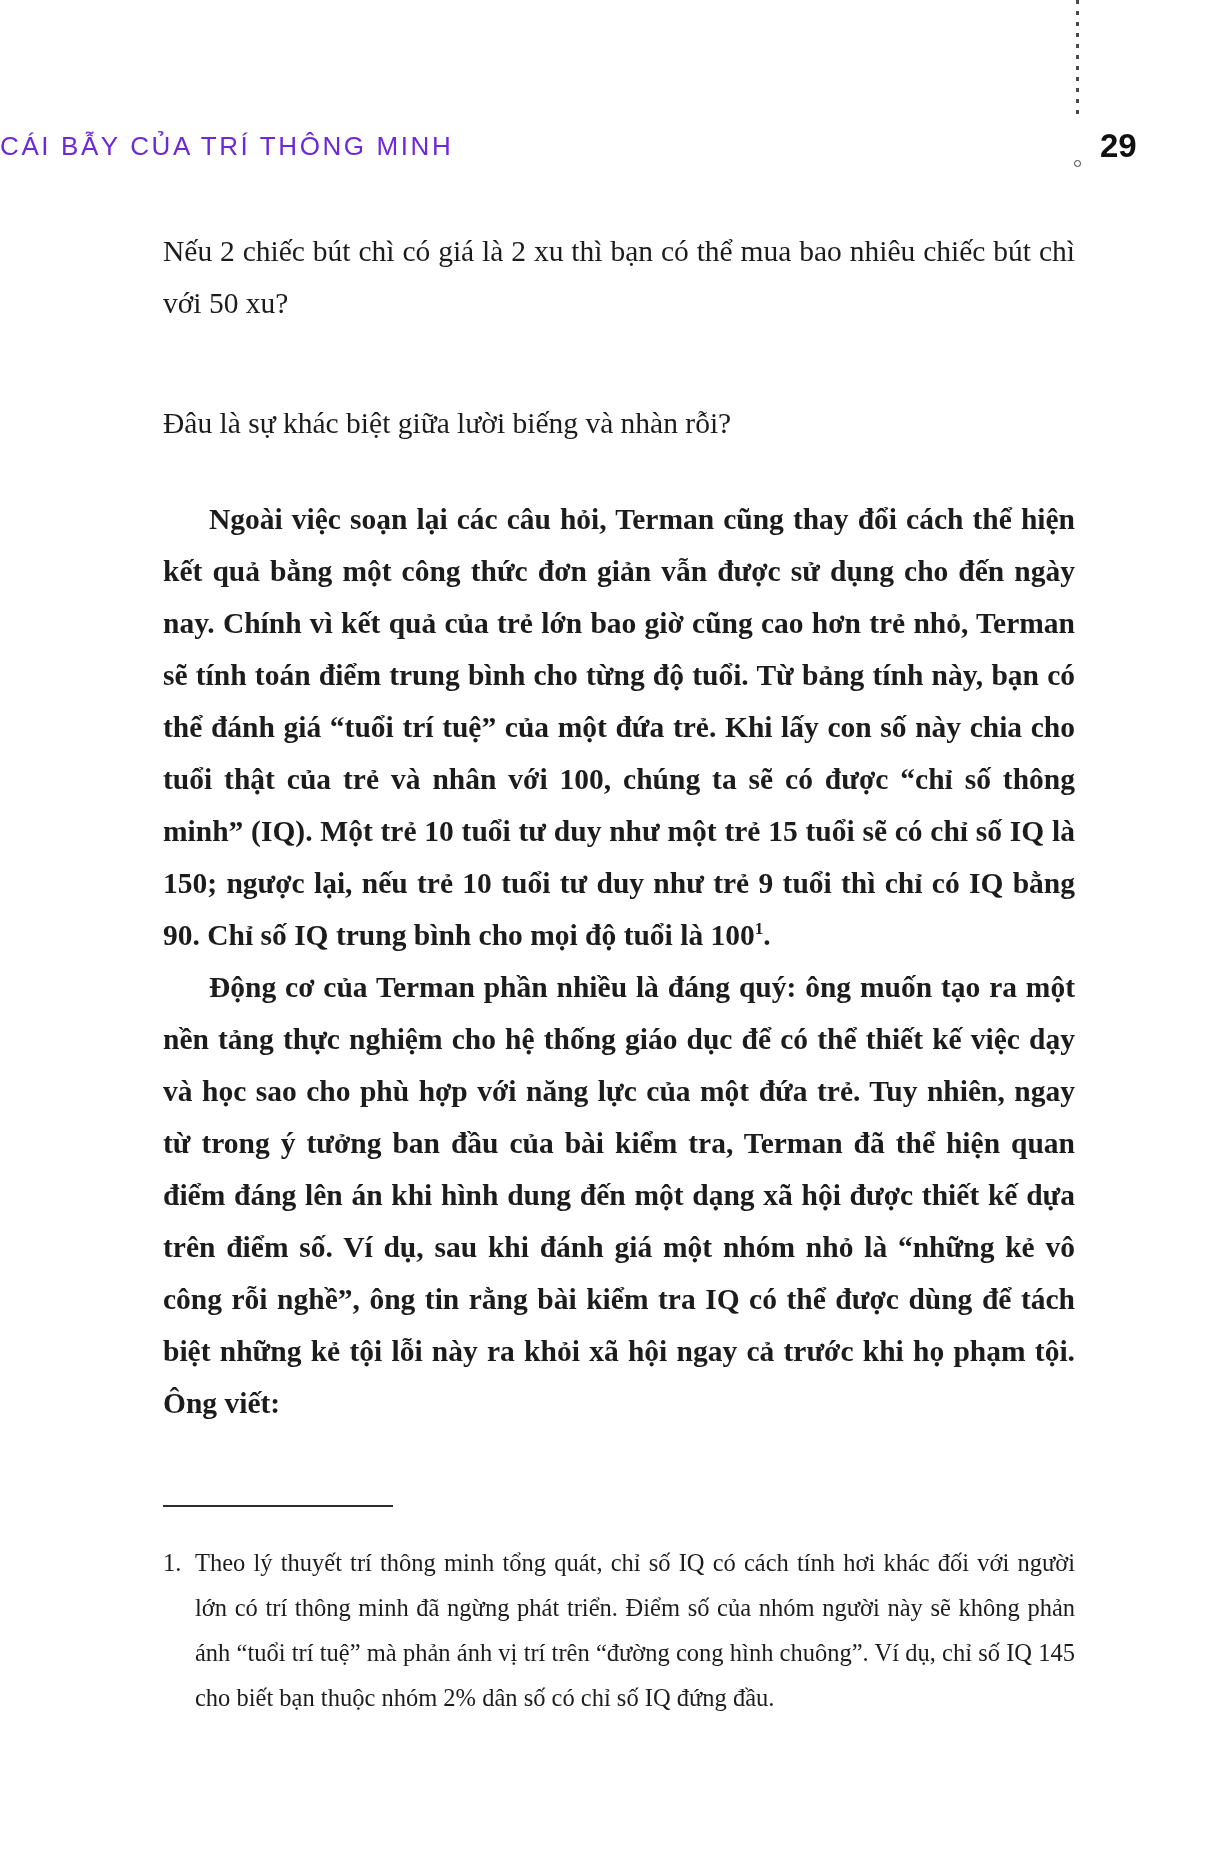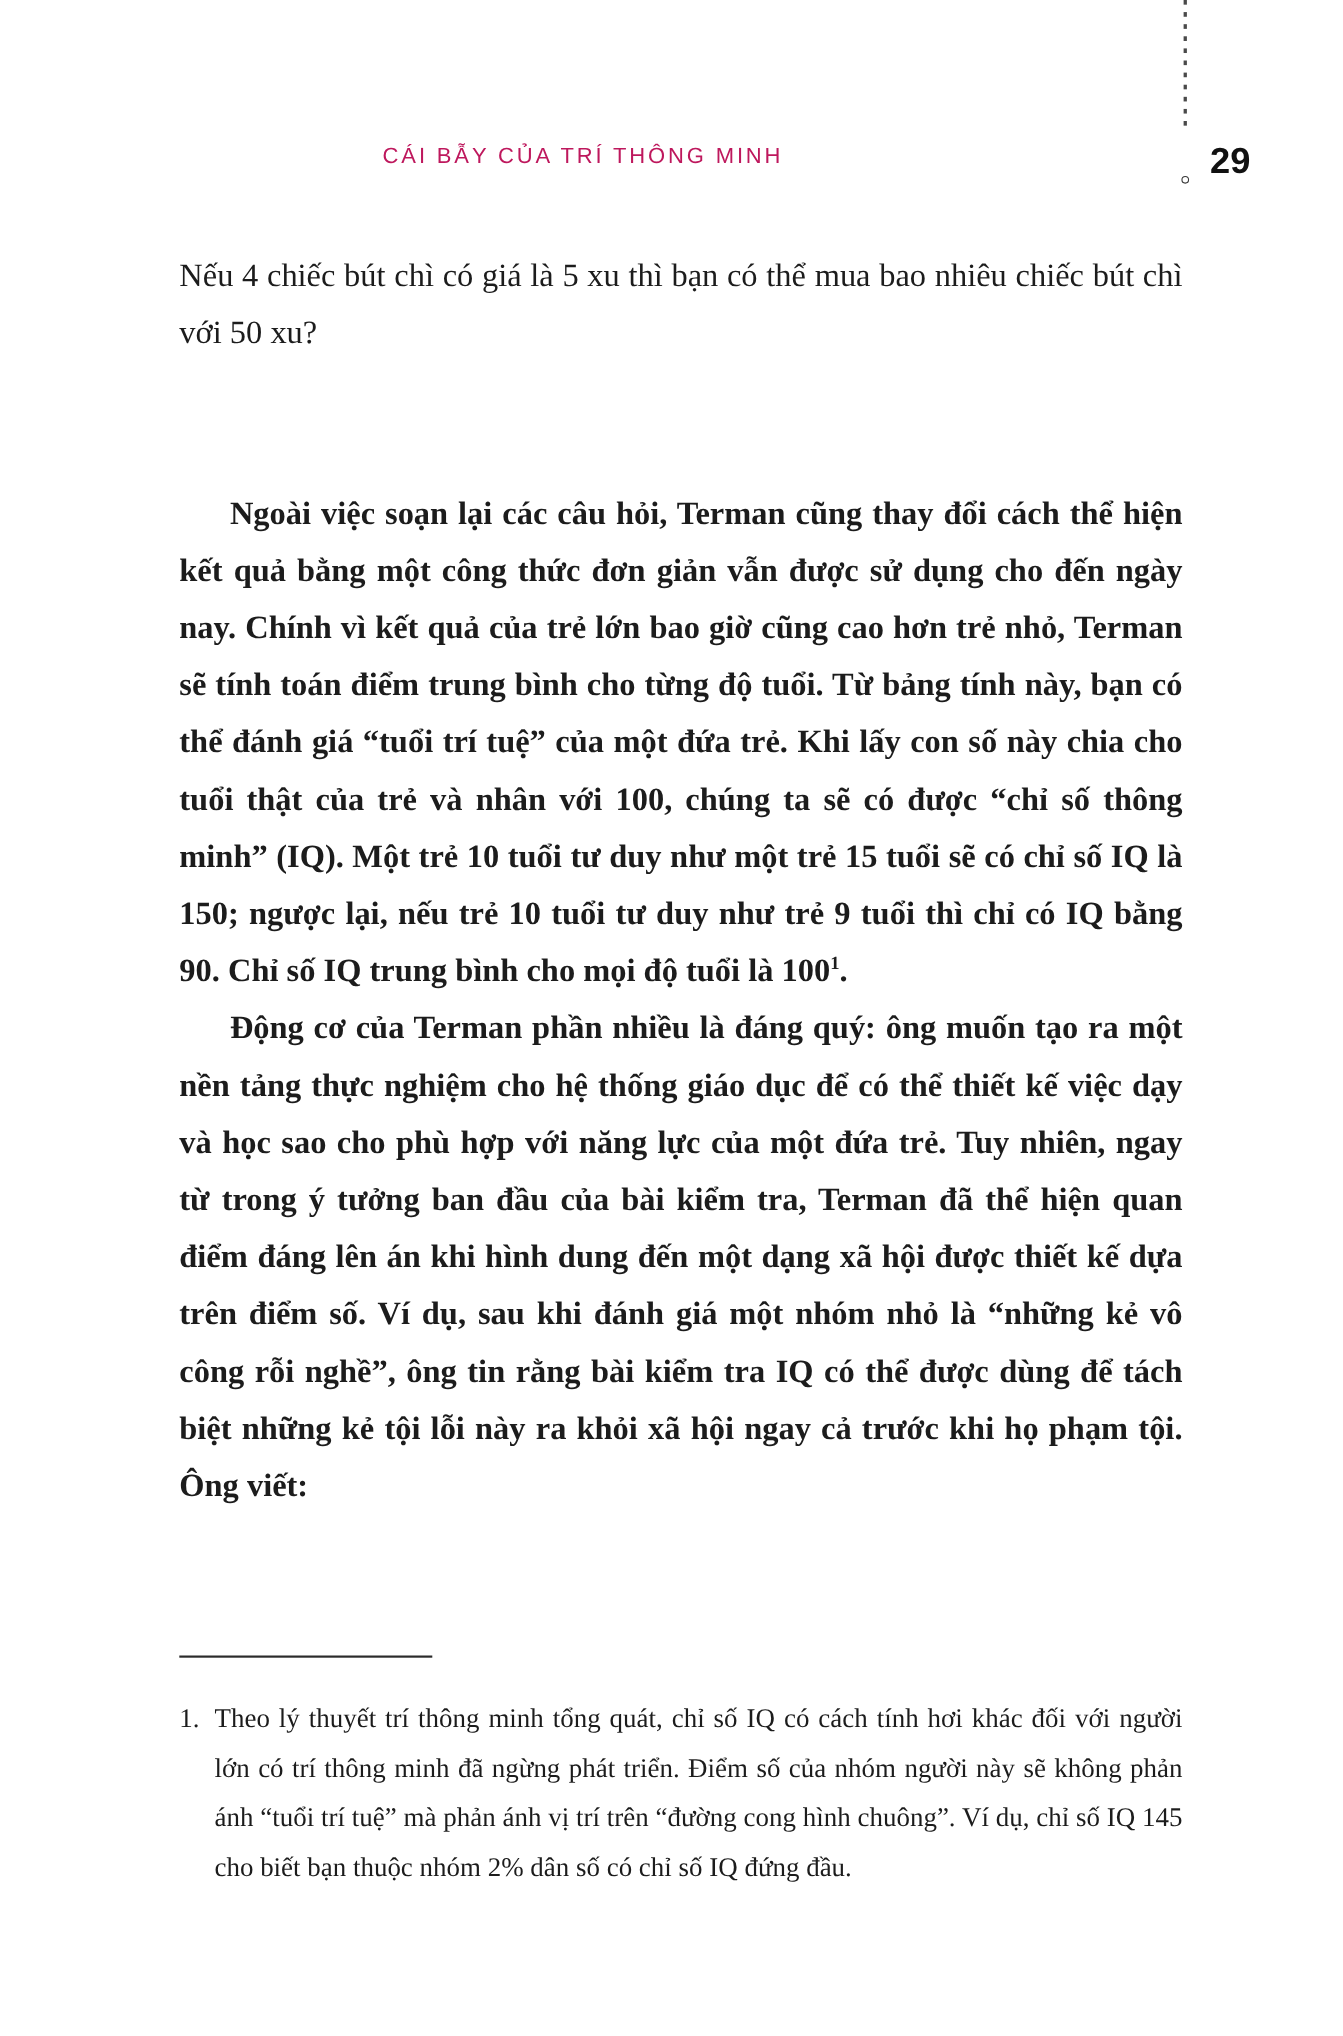"CÁI BẪY CỦA TRÍ THÔNG" .running-head { color: #be185d -> #6d28d9; font-size: 20px -> 26px; text-align: center -> left }
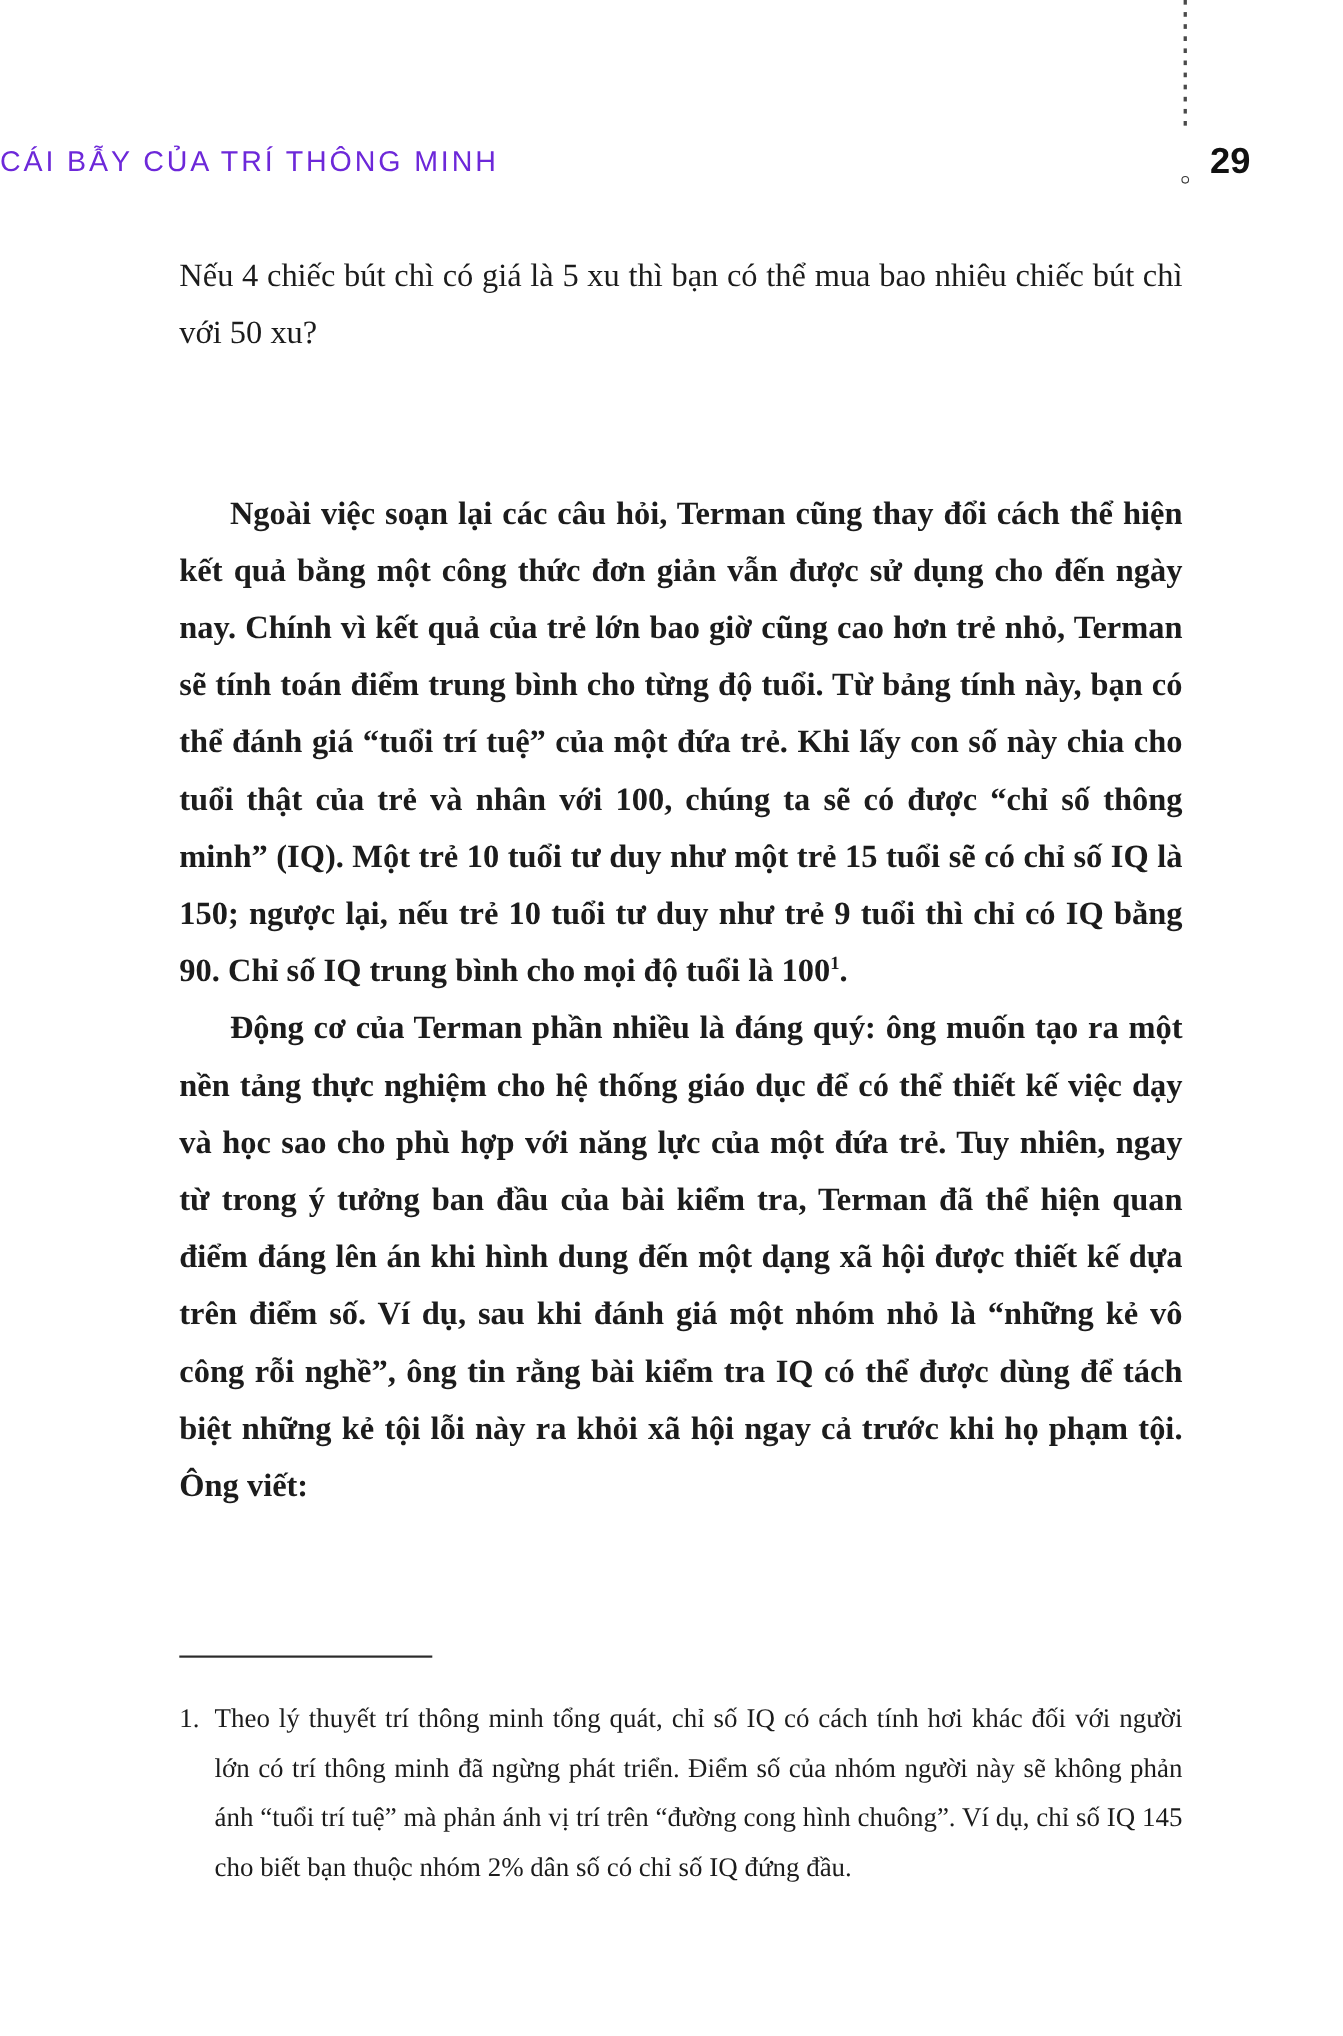"Nếu 4 chiếc bút chì" p.body { text: 4 chiếc bút chì có giá là 5 -> 2 chiếc bút chì có giá là 2 }
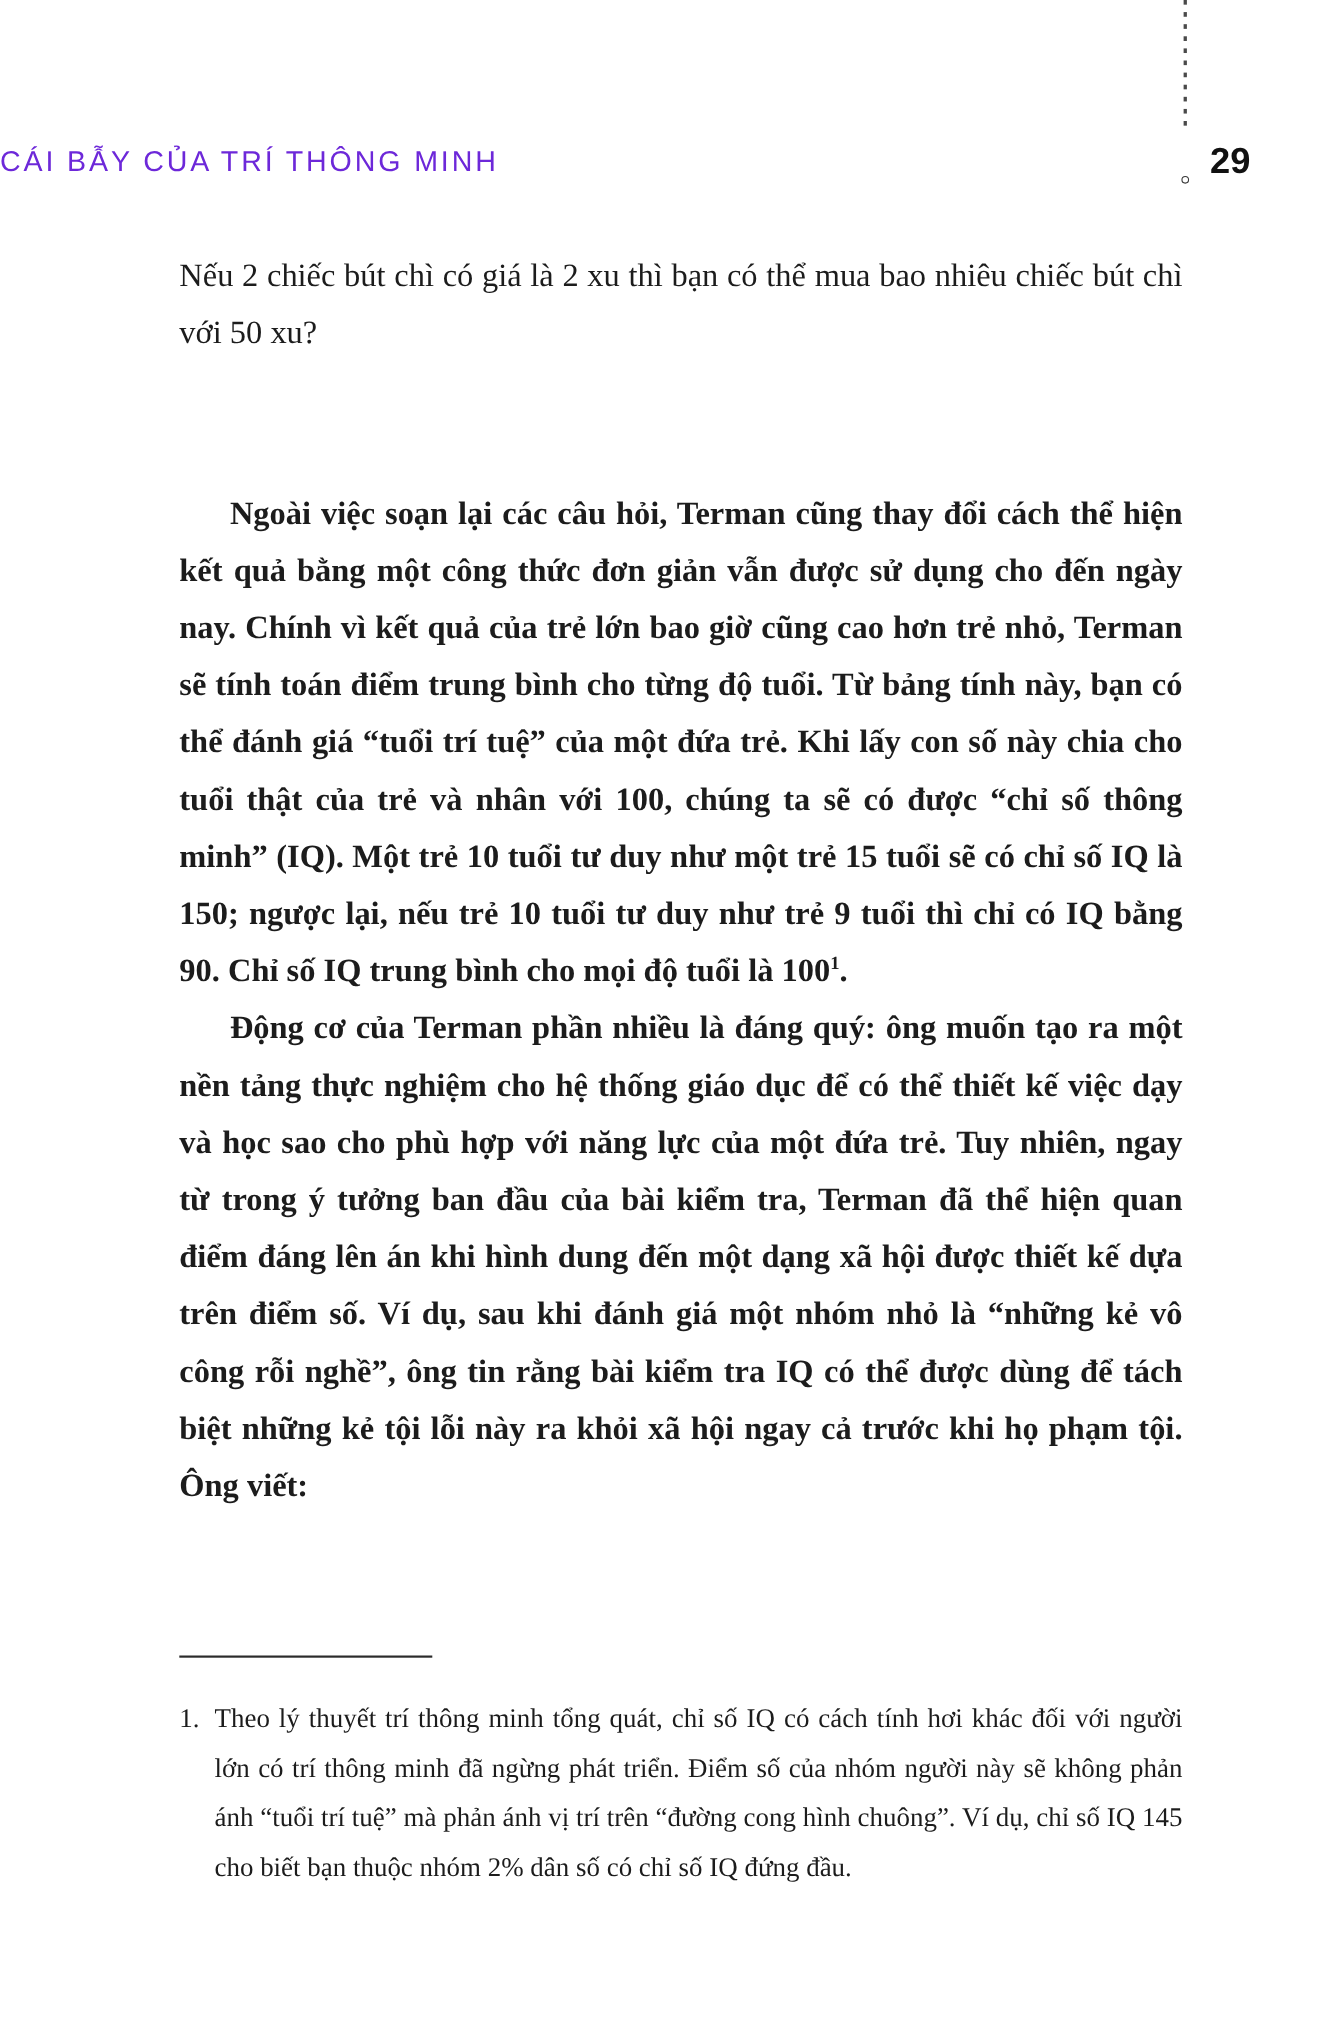"Đâu là sự khác biệt" p.body { html: none -> <p>Đâu là sự khác biệt giữa lười biếng và nhàn rỗi?</p> }
